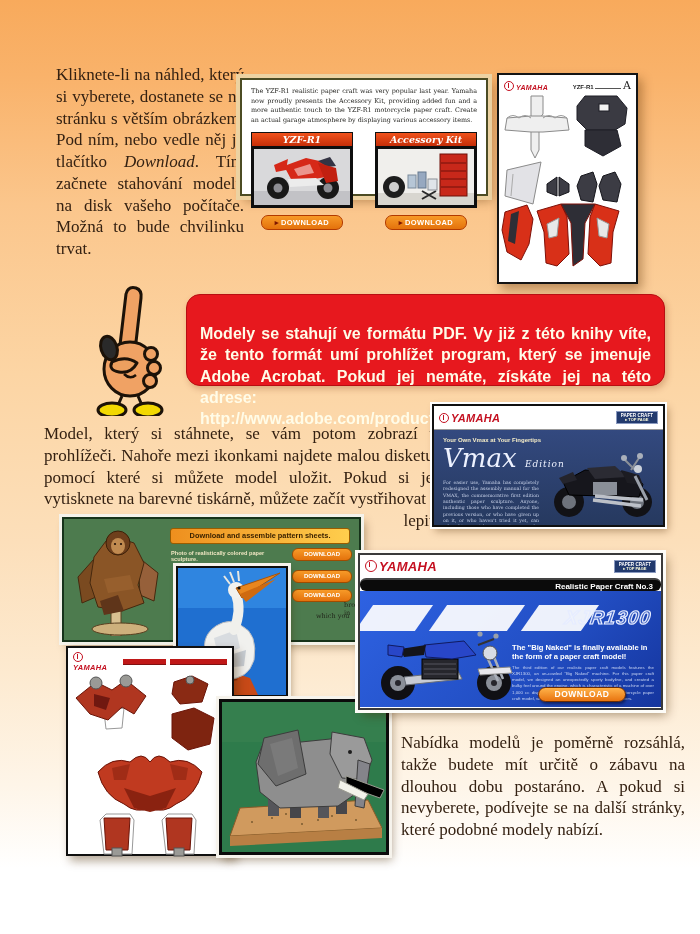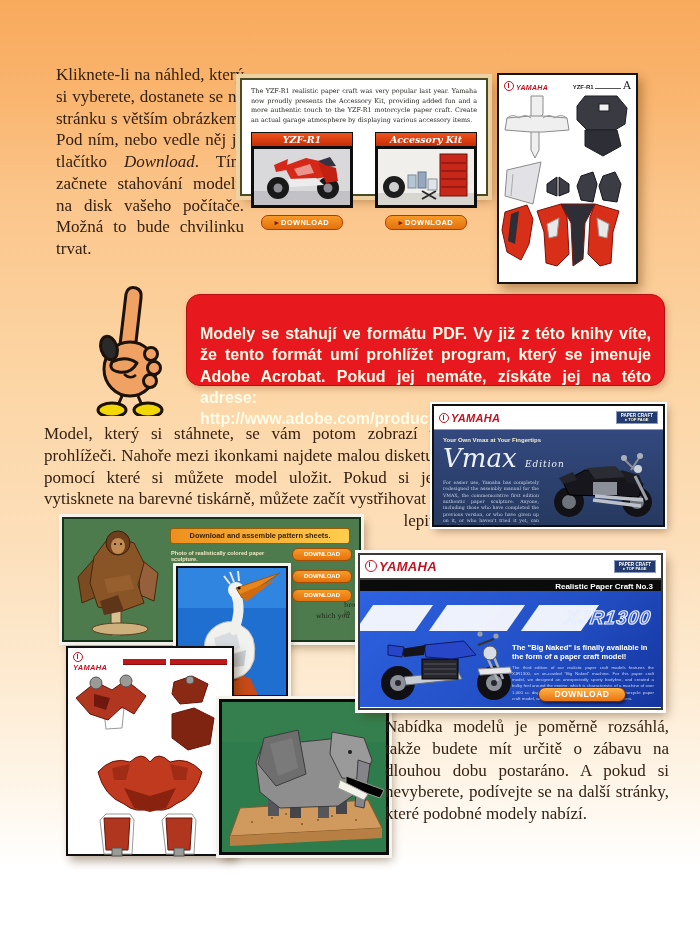"Realistic Paper Craft No.3" #xjr-bar { border-radius: none -> 6px }
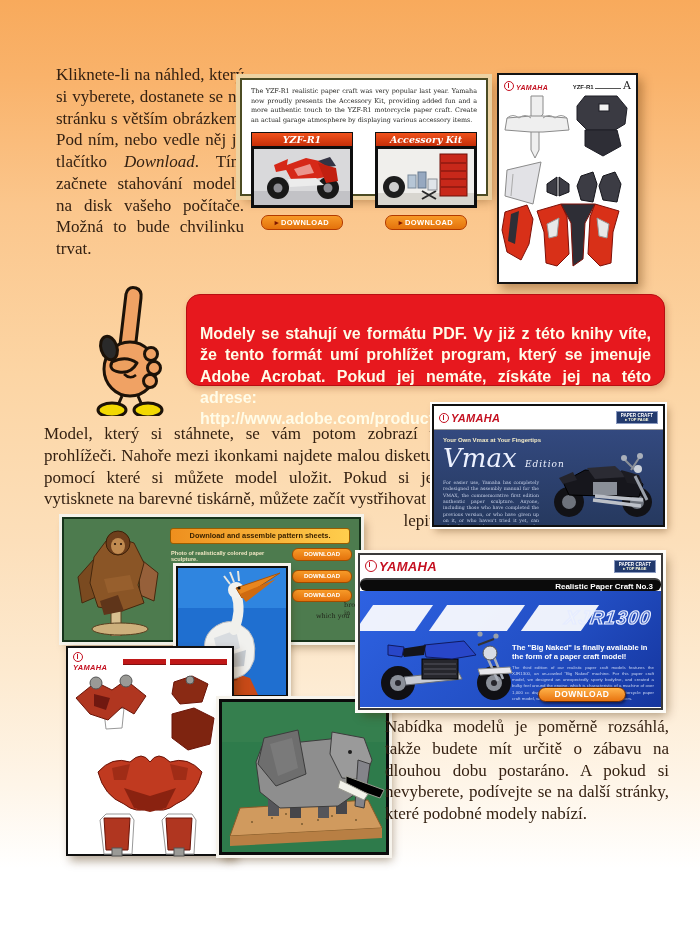"Nabídka modelů je poměrně rozsáhlá," p.abs { margin: 0 -> 16px }
